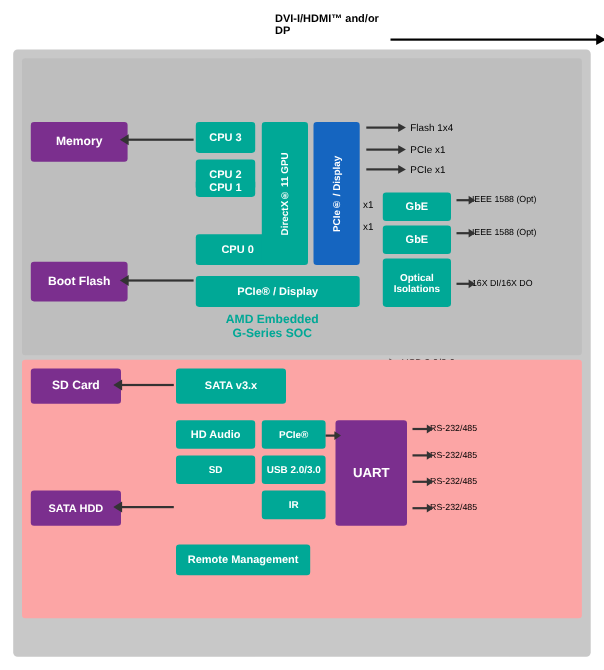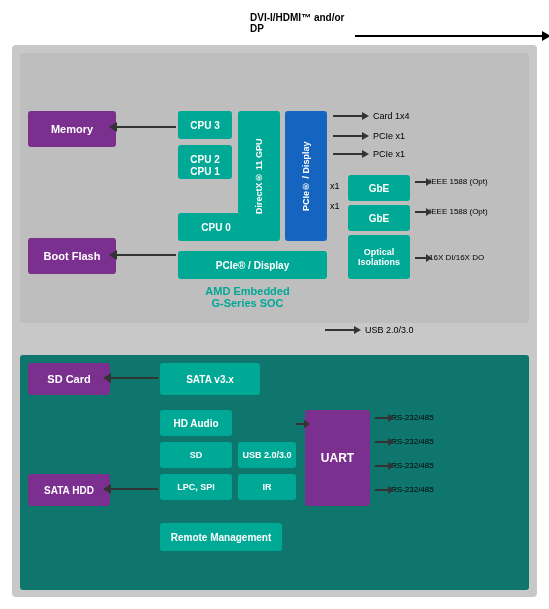"Card 1x4" span { text: Card -> Flash }
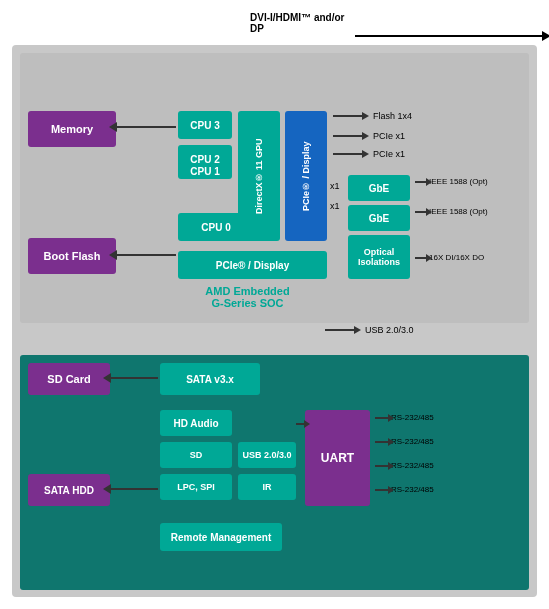"SD Card" div { background: #0f766e -> #fca5a5; top: 310px -> 282px }
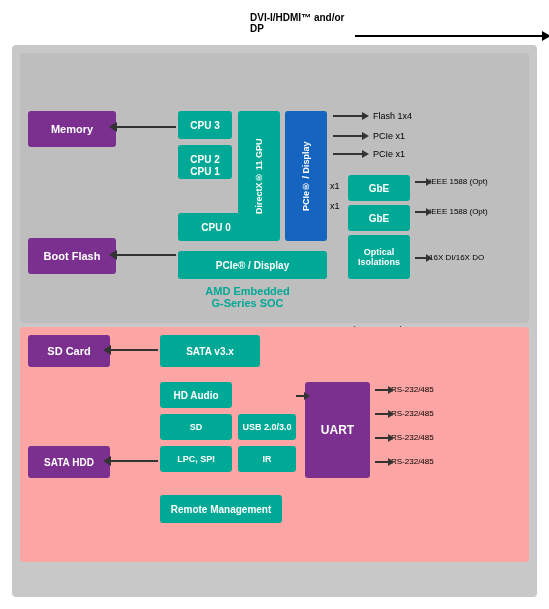"PCIe®" div.box { html: none -> <div>PCIe®</div> }
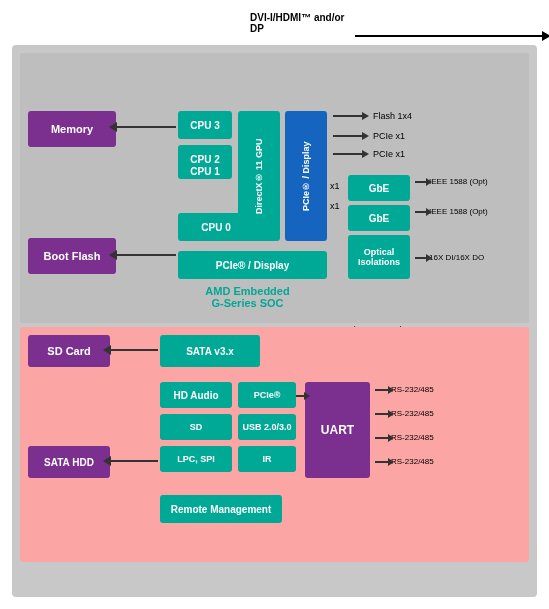"LPC, SPI" div.box { html: <div>LPC, SPI</div> -> none }
